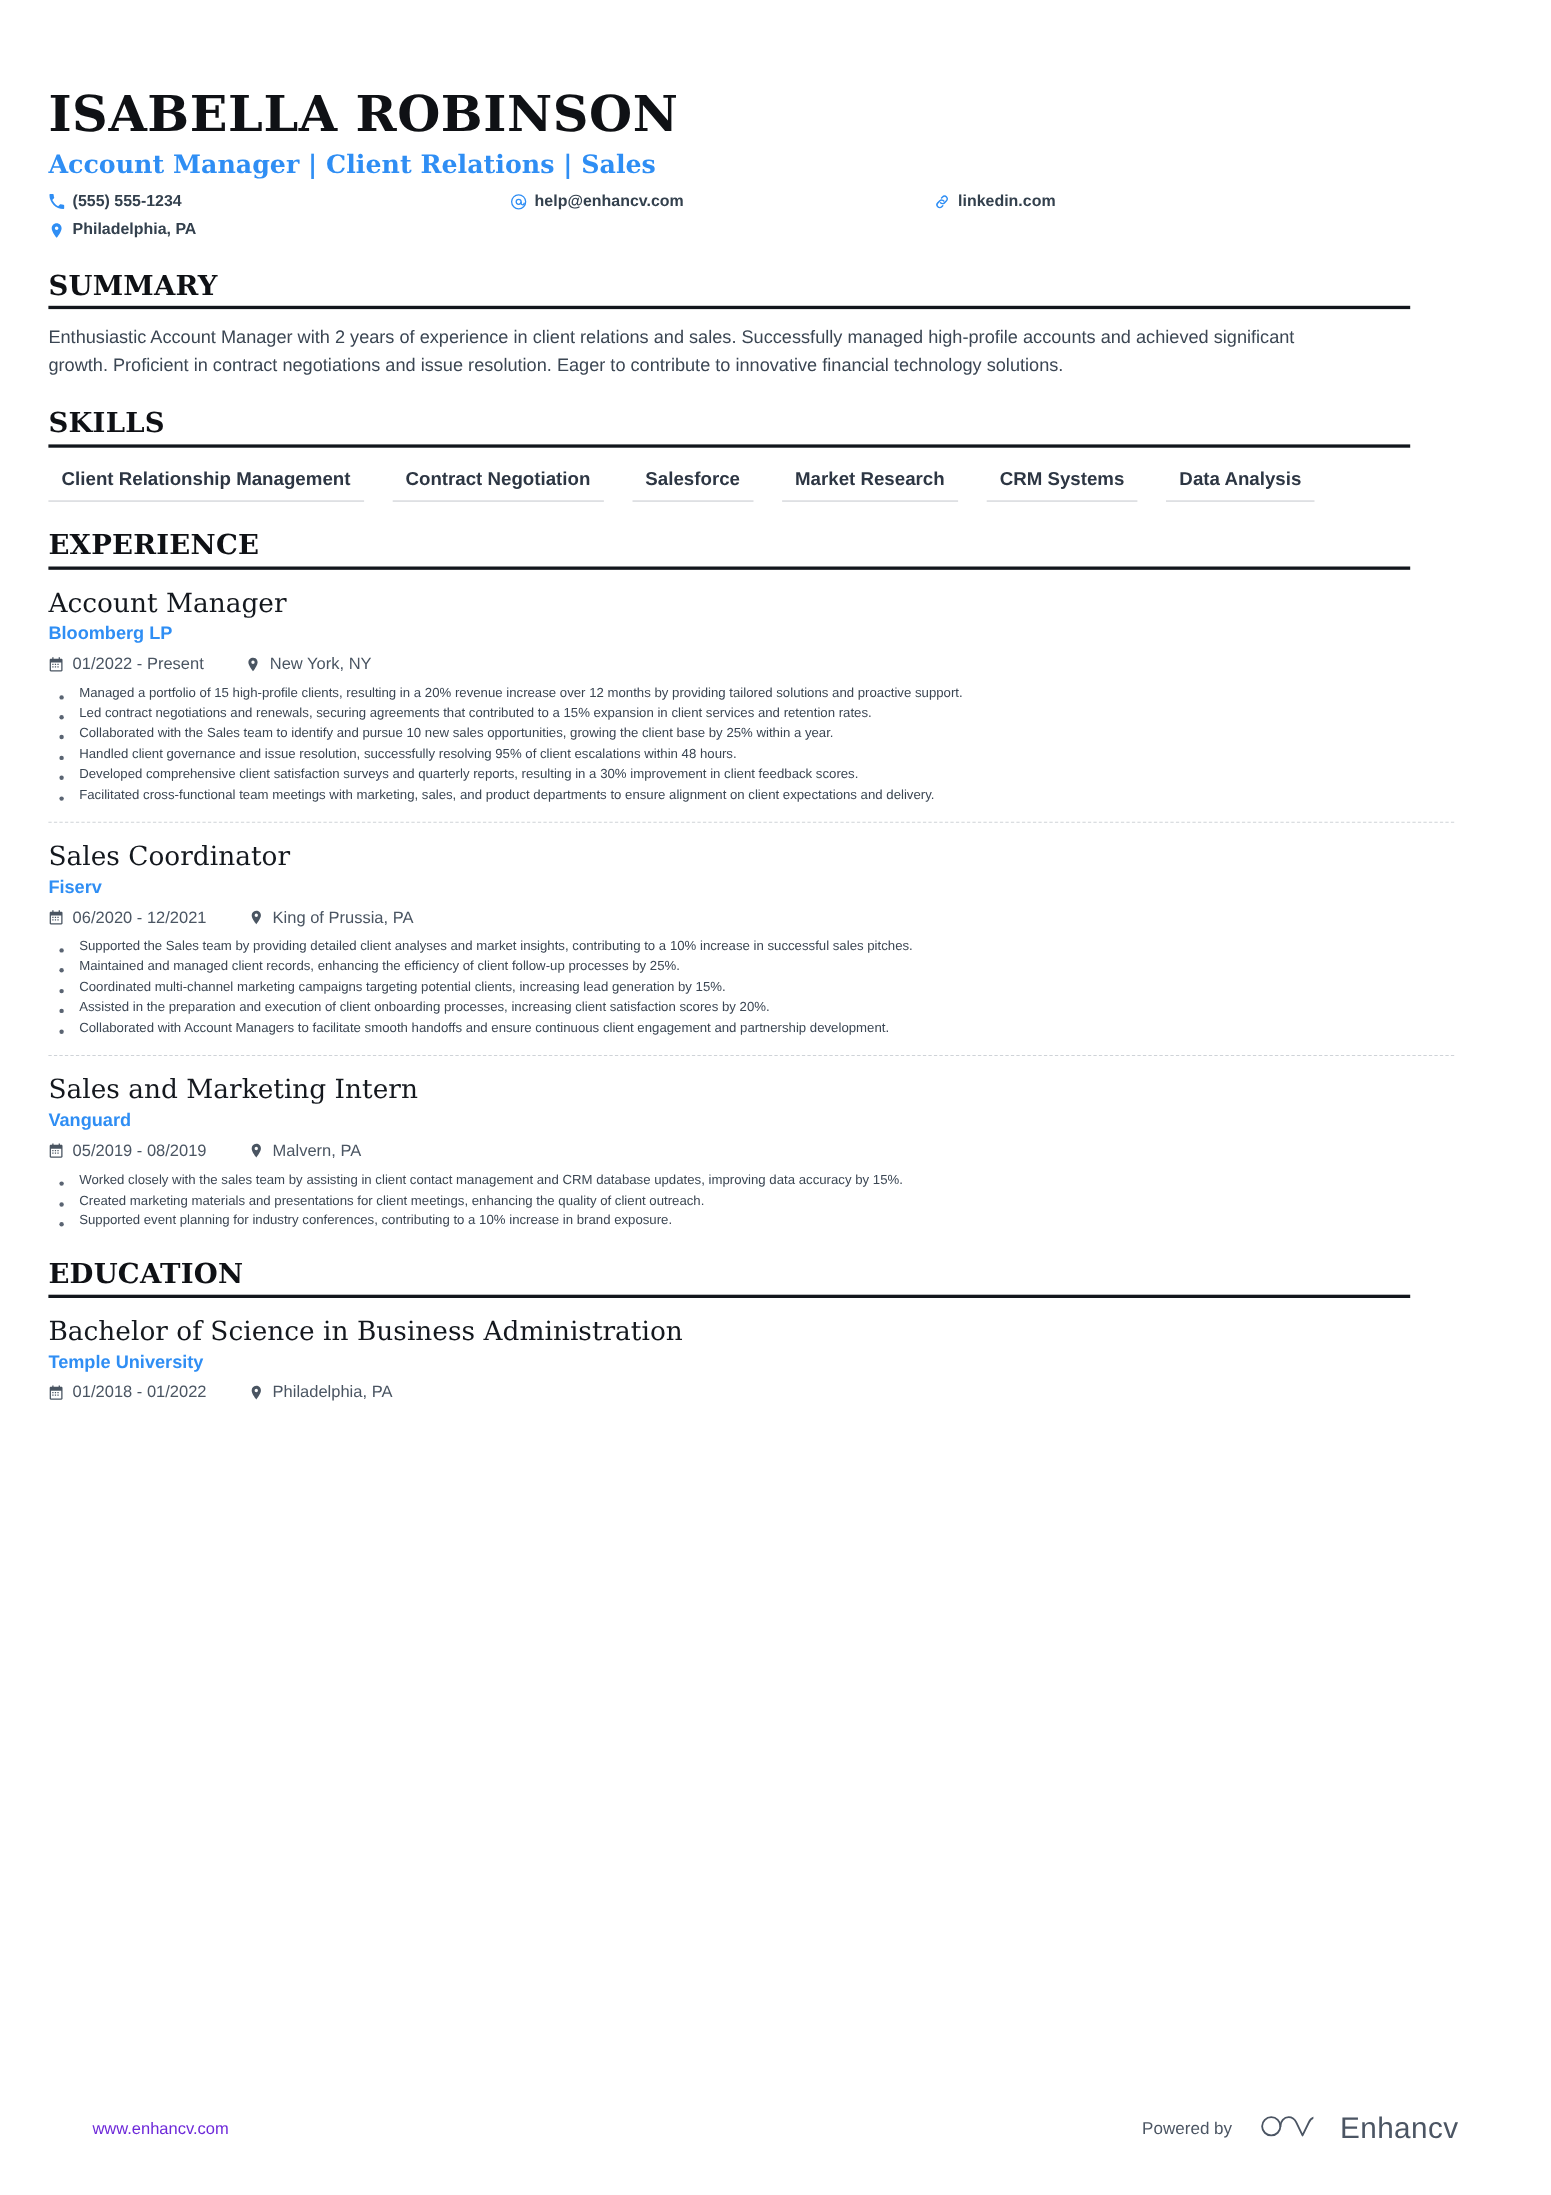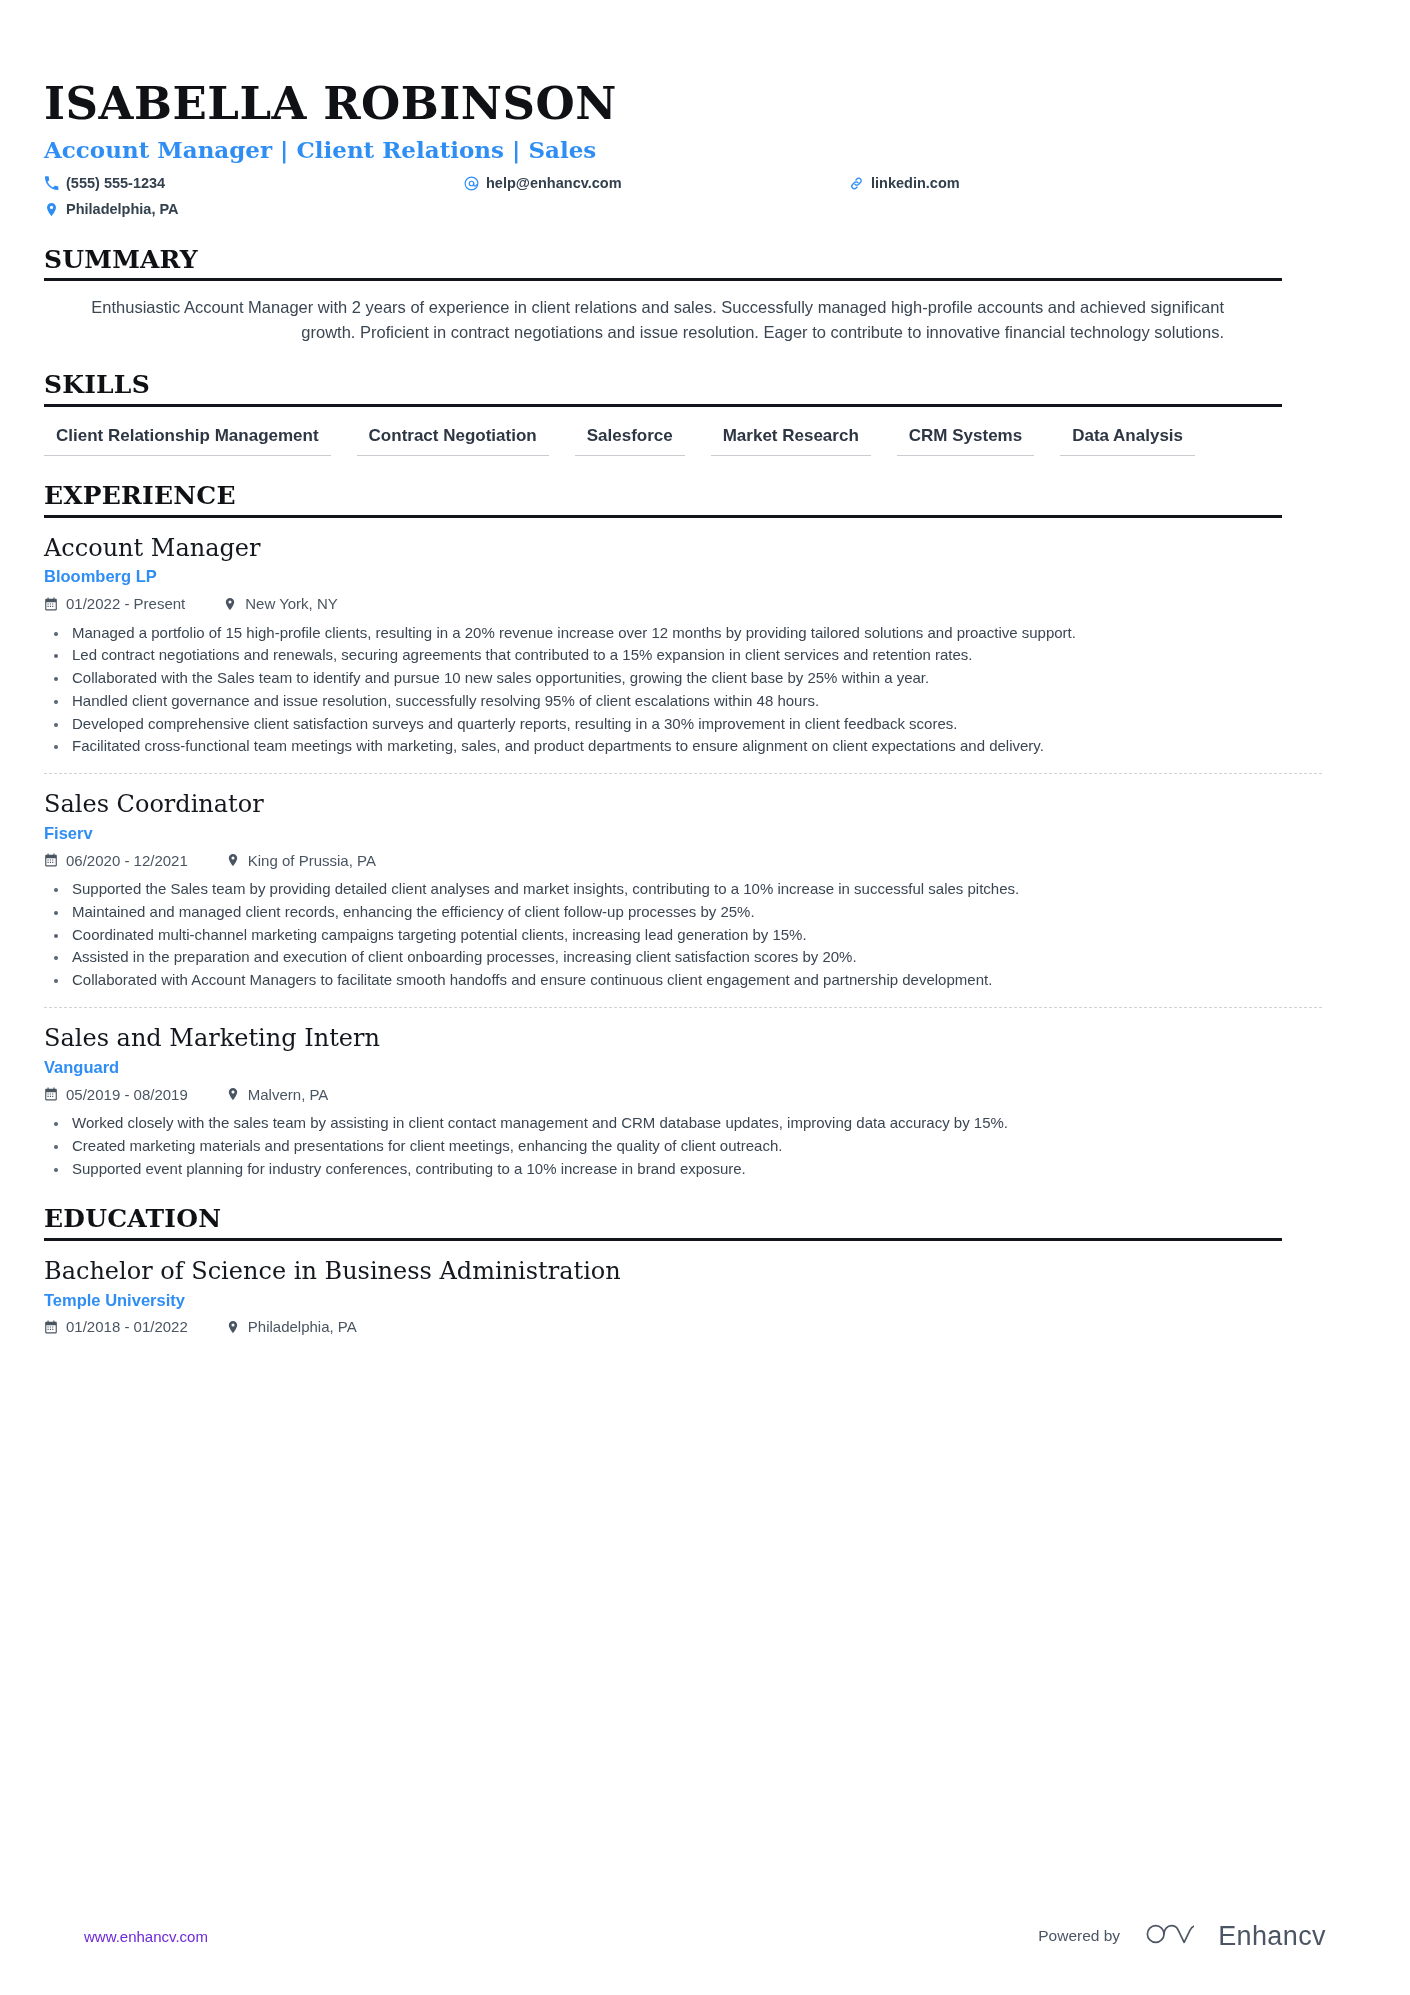"Enthusiastic Account Manager with 2" .summary-text { text-align: right -> none }
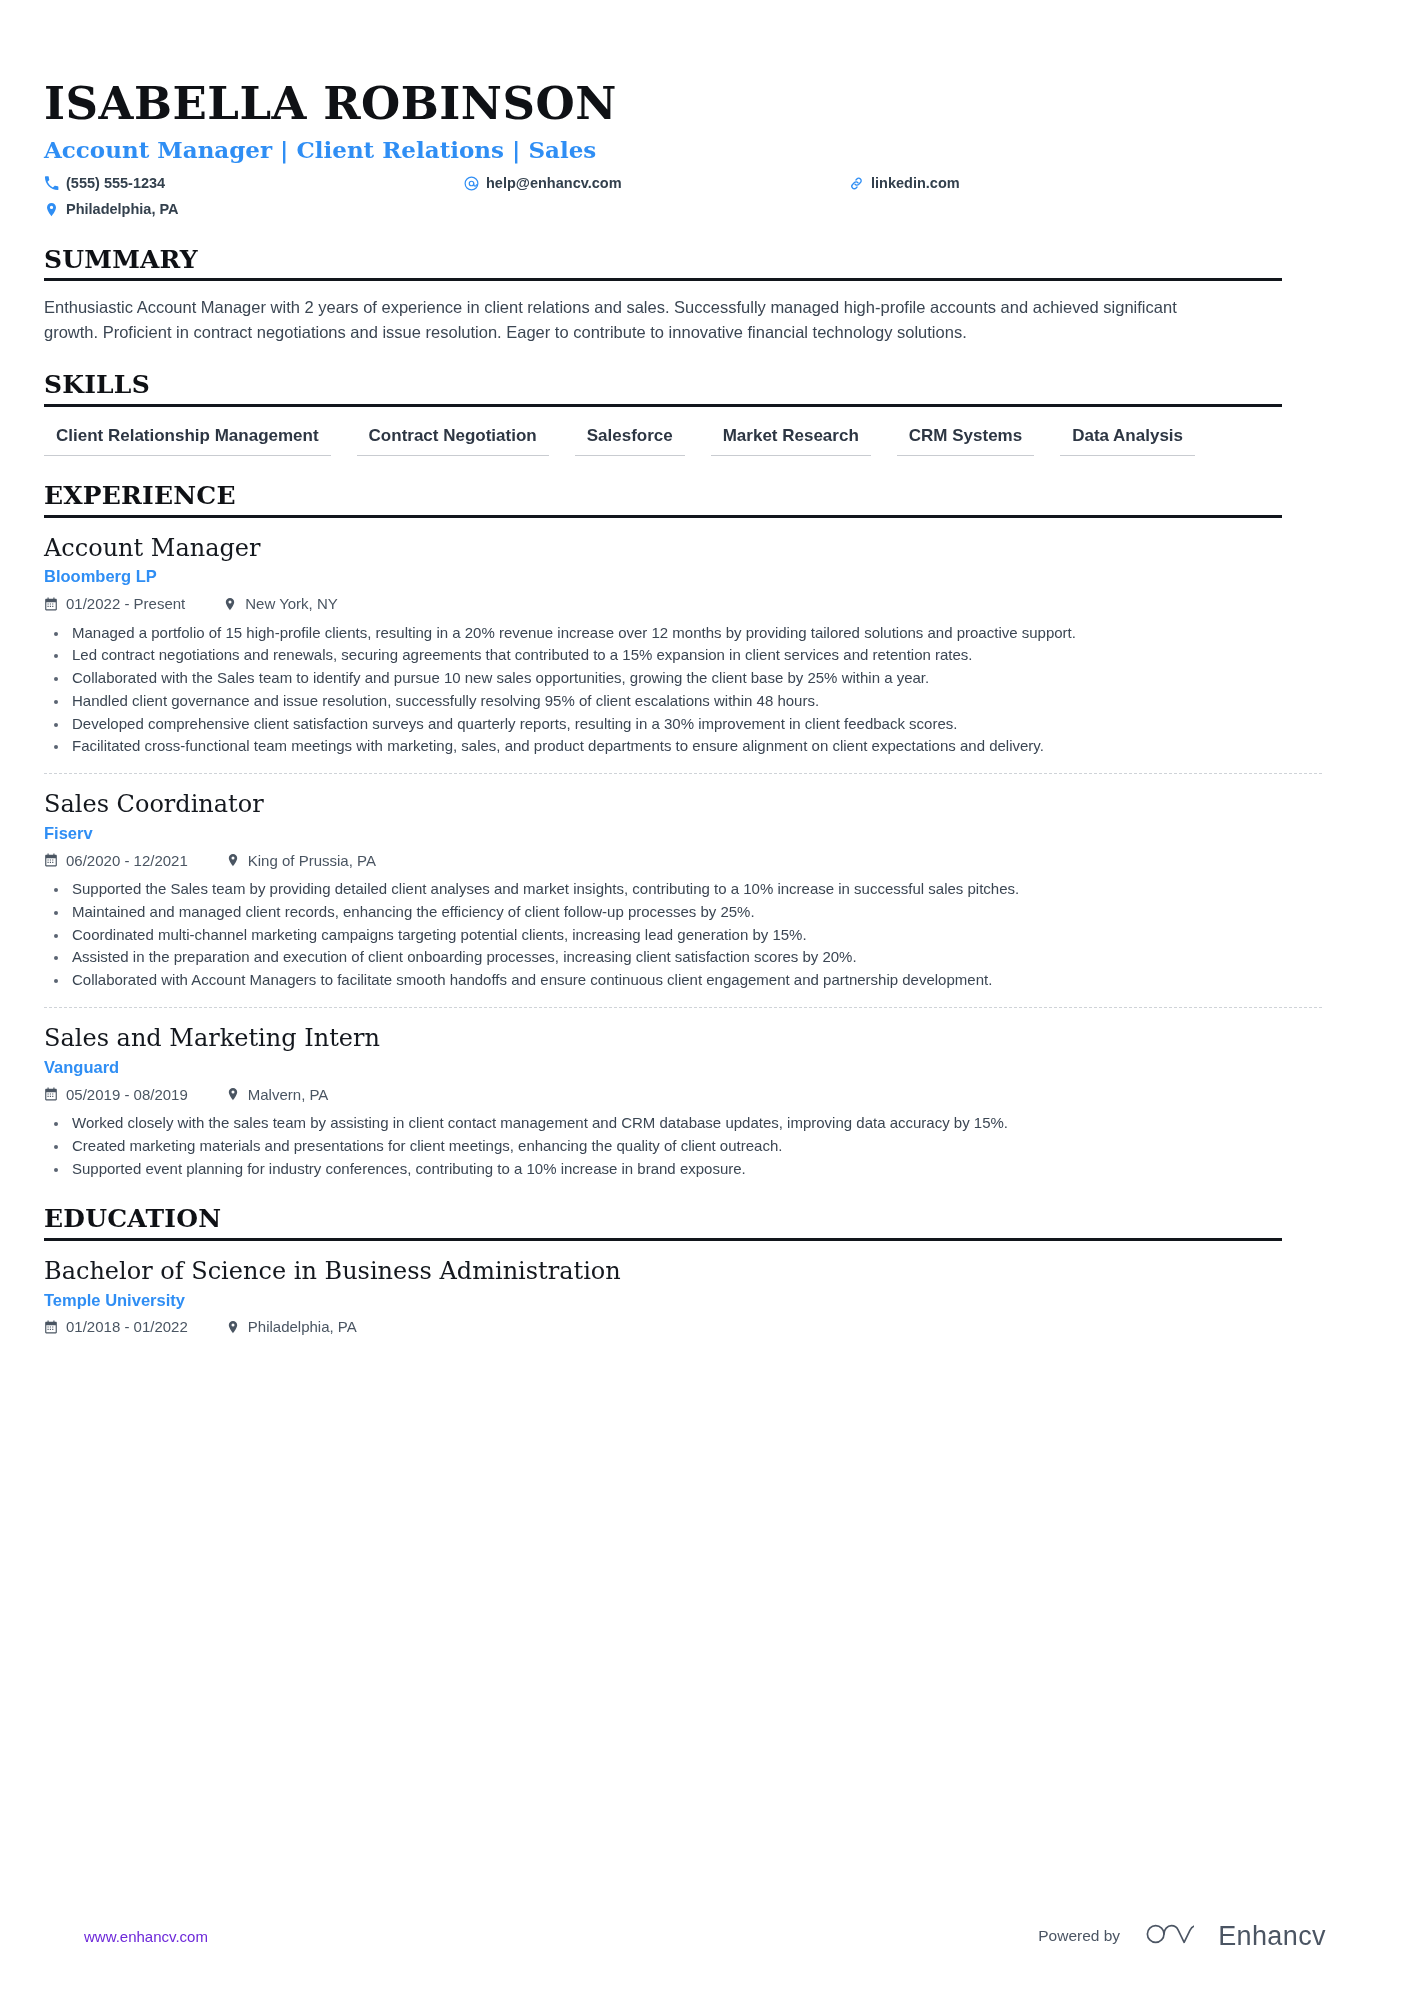"Managed a portfolio of 15" ul.bullets li { font-size: 15px -> 12px }
